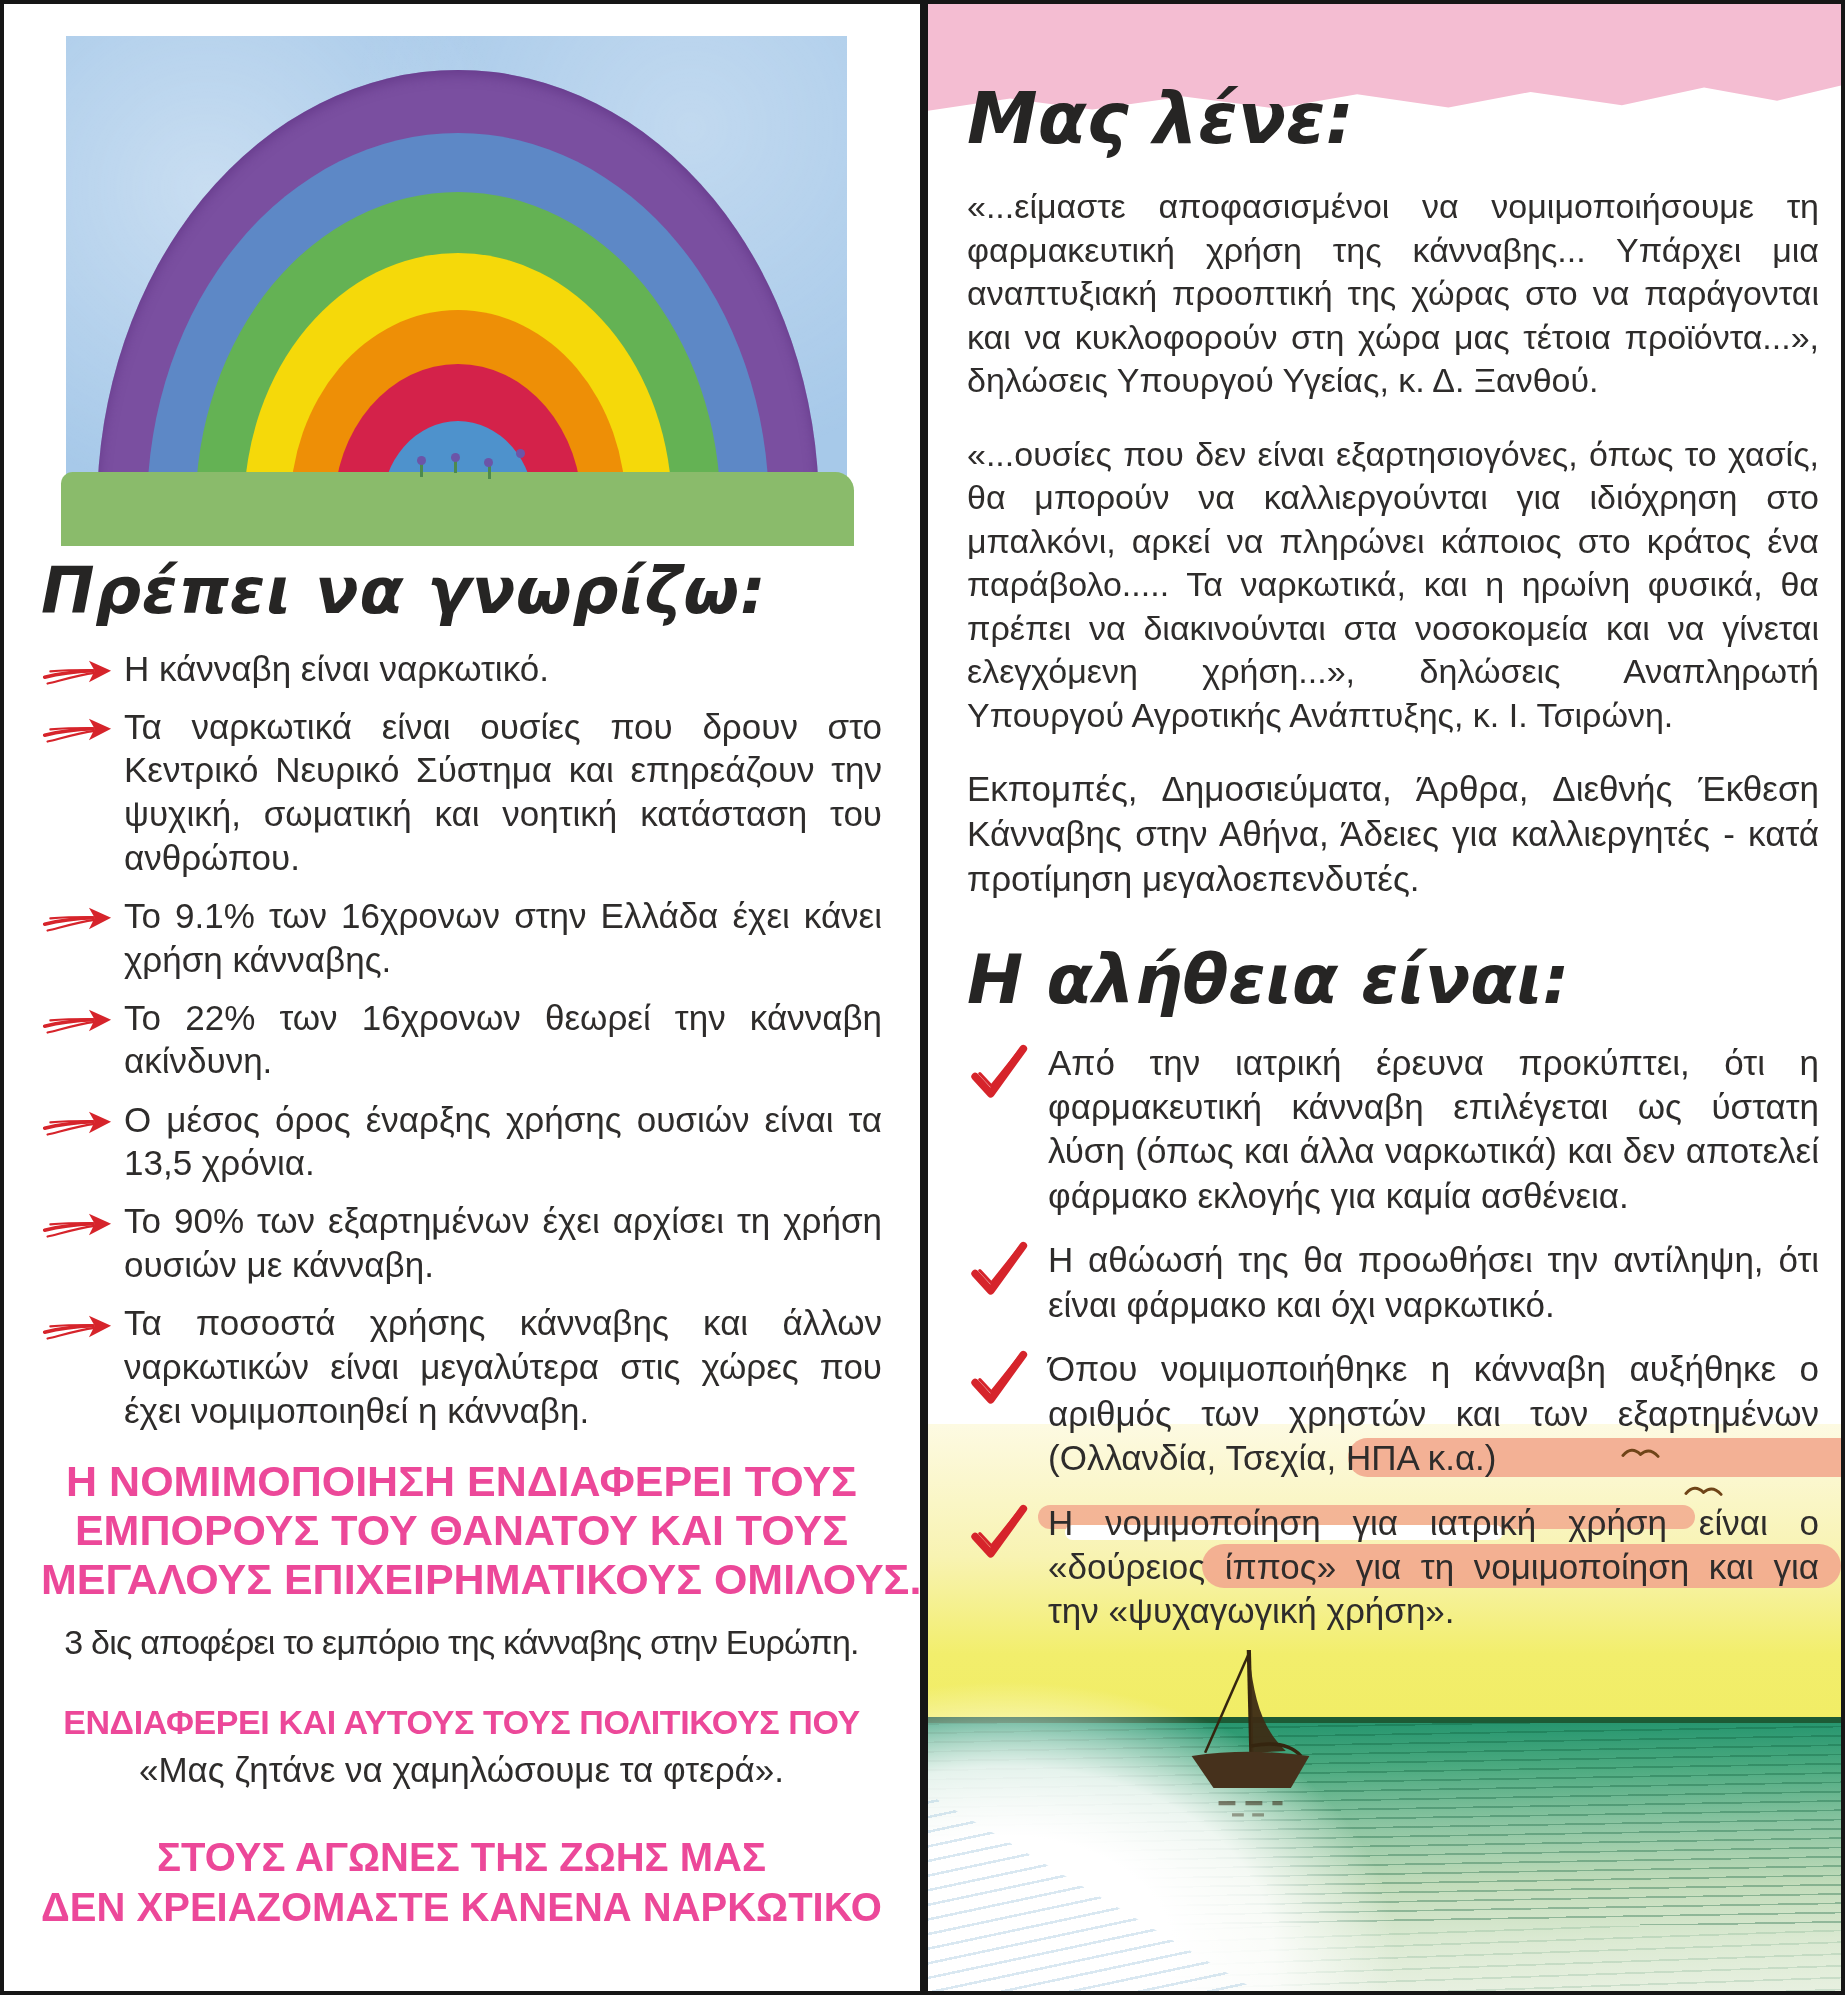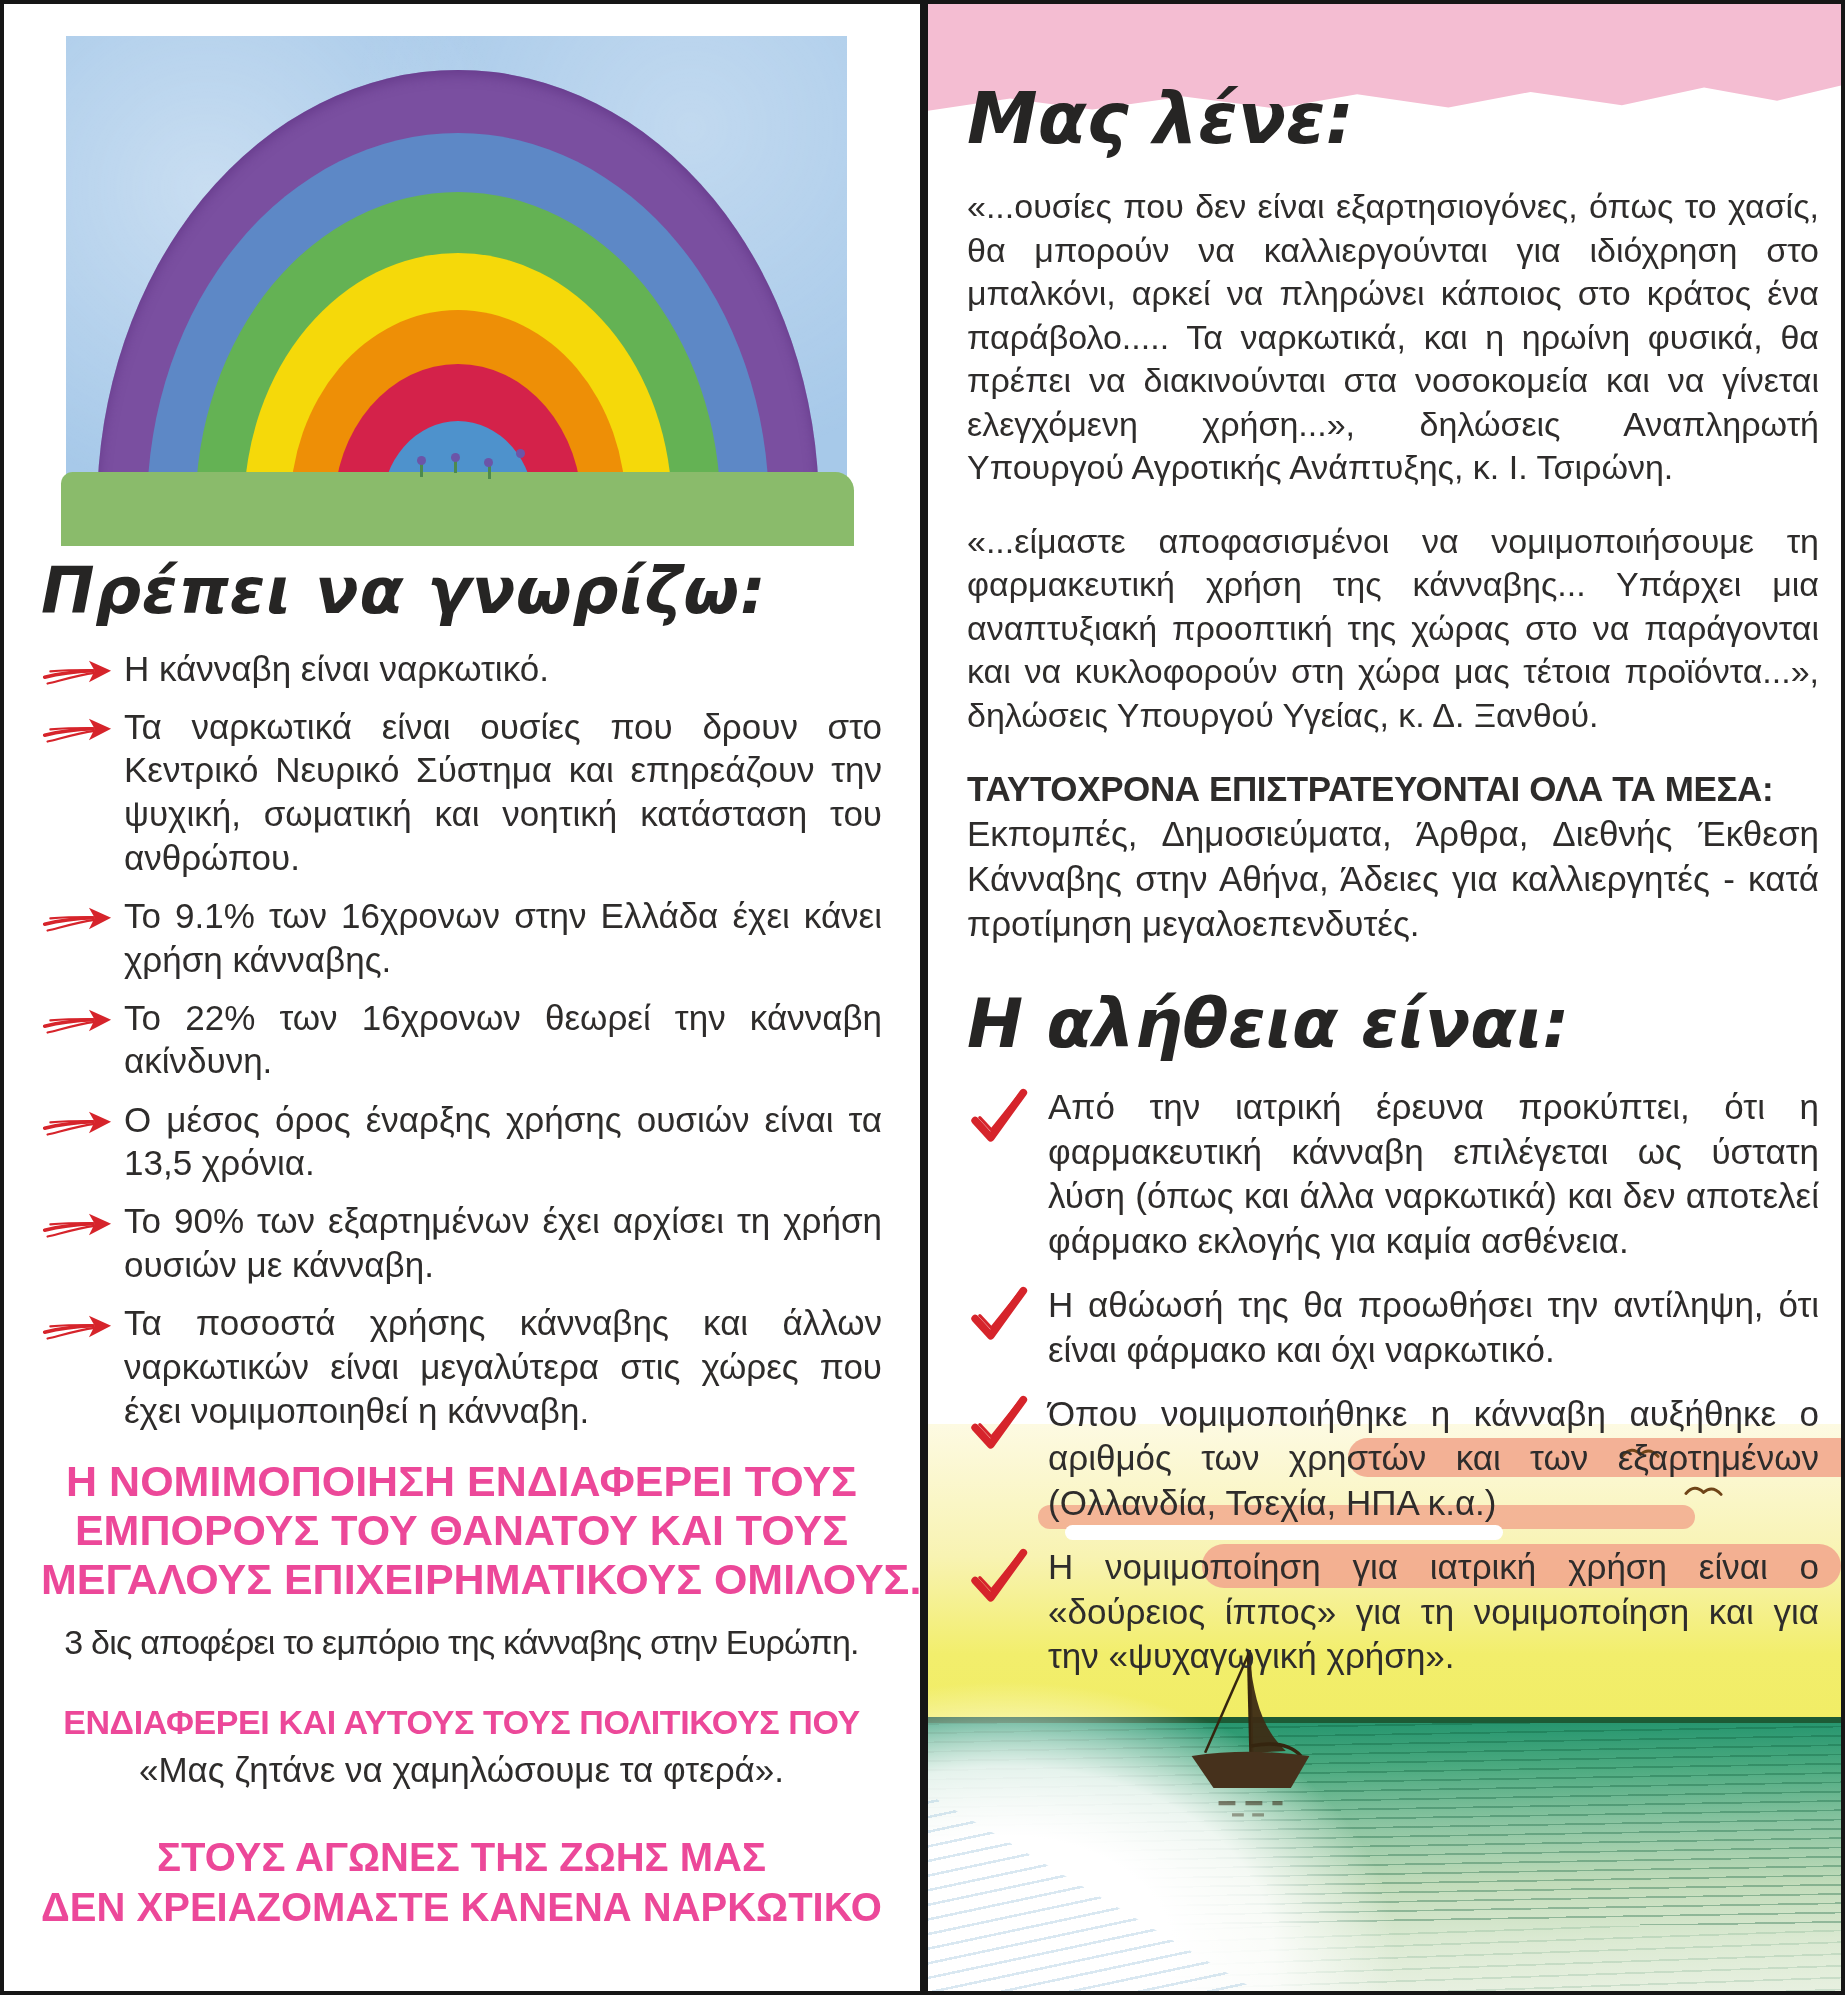"«...ουσίες που δεν είναι εξαρτησιογόνες," div.quote { order: before "«...είμαστε αποφασισμένοι να" -> after "«...είμαστε αποφασισμένοι να" }
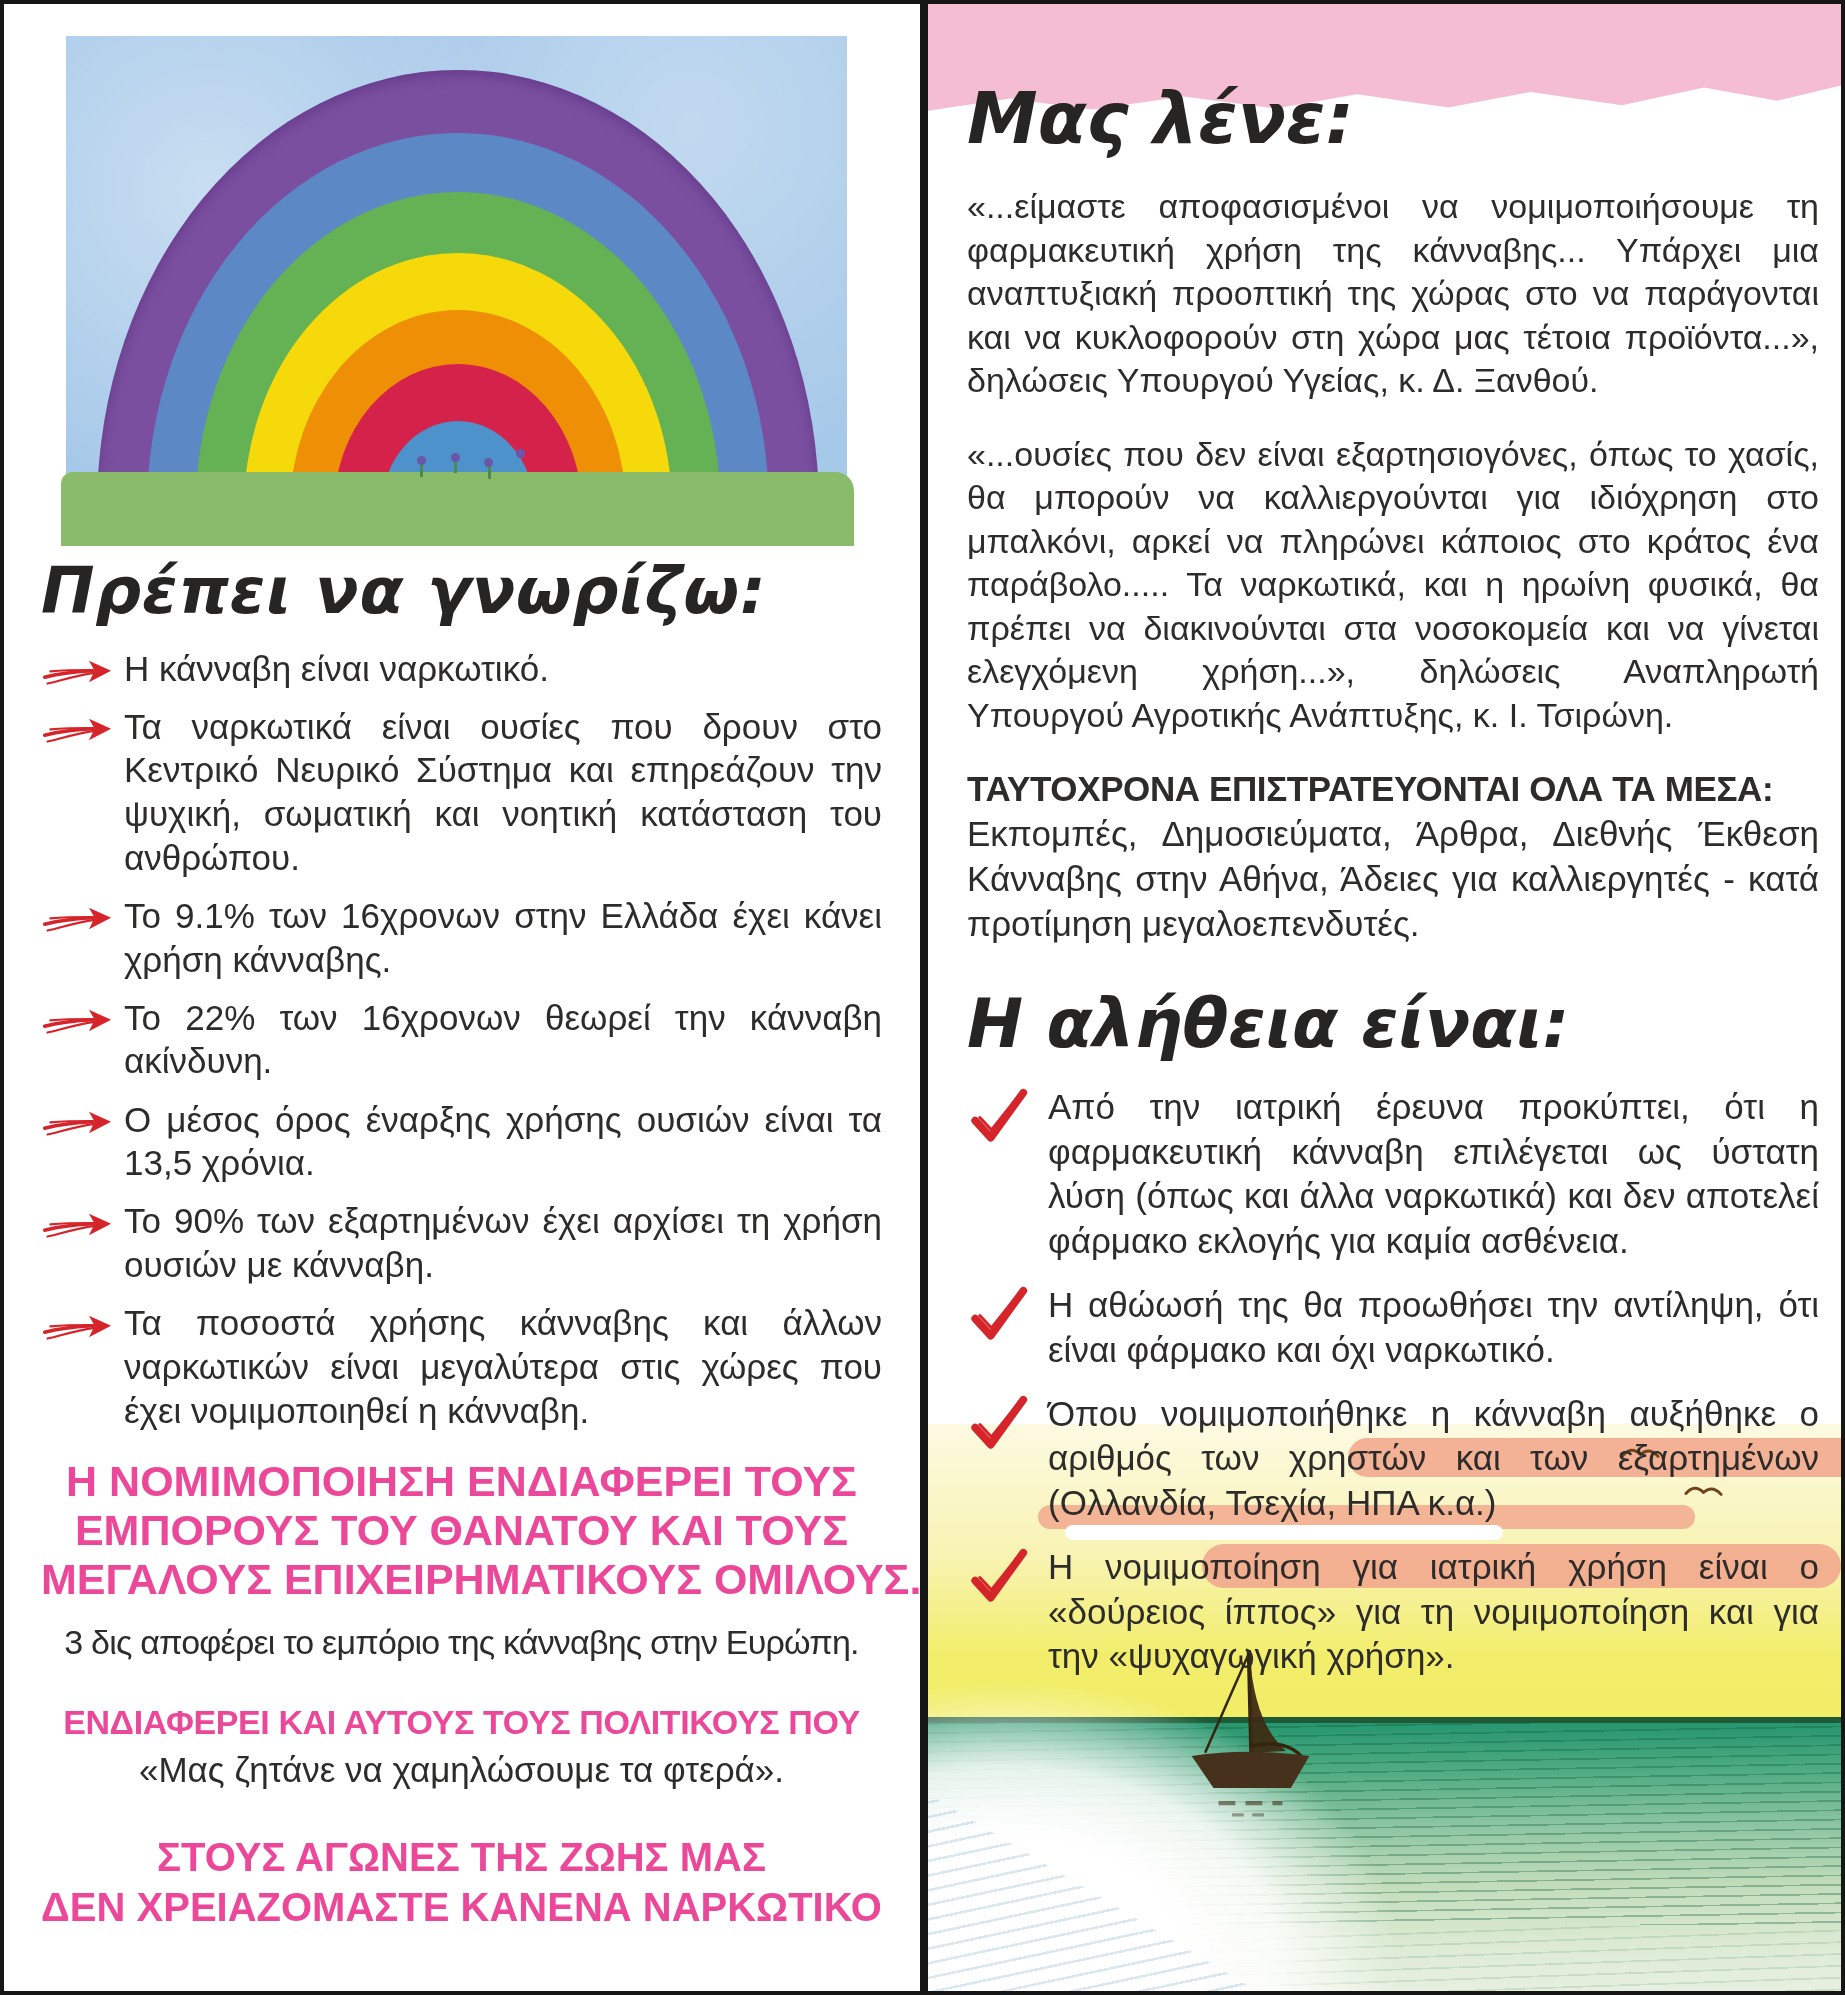"ΤΑΥΤΟΧΡΟΝΑ ΕΠΙΣΤΡΑΤΕΥΟΝΤΑΙ ΟΛΑ ΤΑ ΜΕΣΑ:" div.media-heading { html: <div>ΤΑΥΤΟΧΡΟΝΑ ΕΠΙΣΤΡΑΤΕΥΟΝΤΑΙ ΟΛΑ ΤΑ ΜΕΣΑ:</div> -> none }
